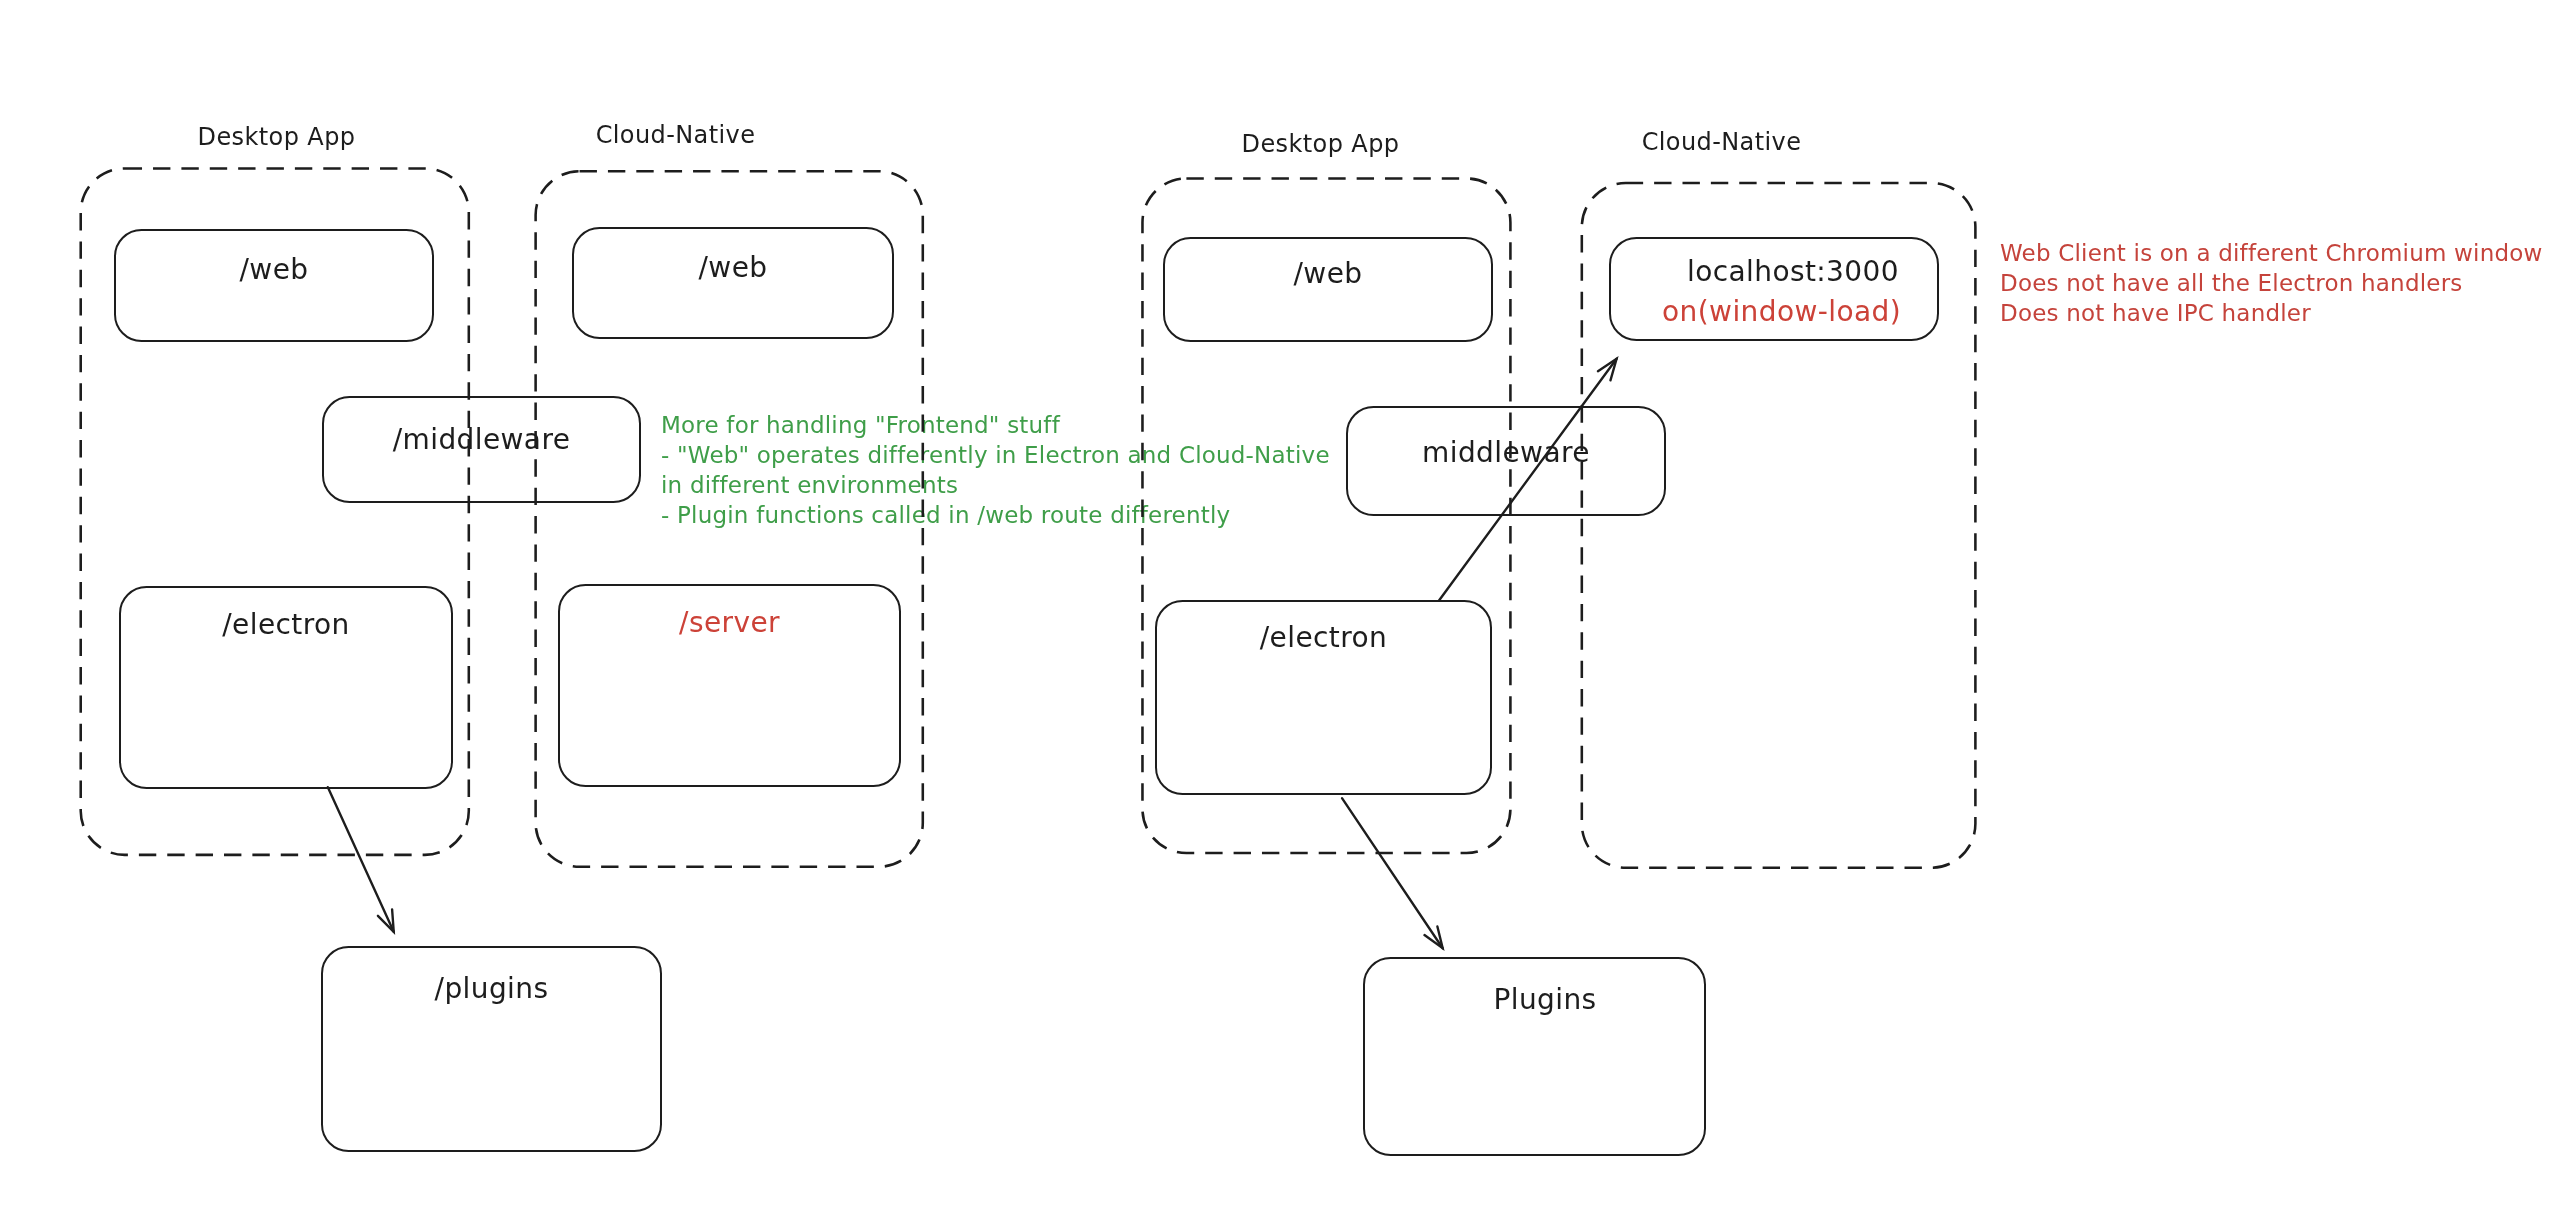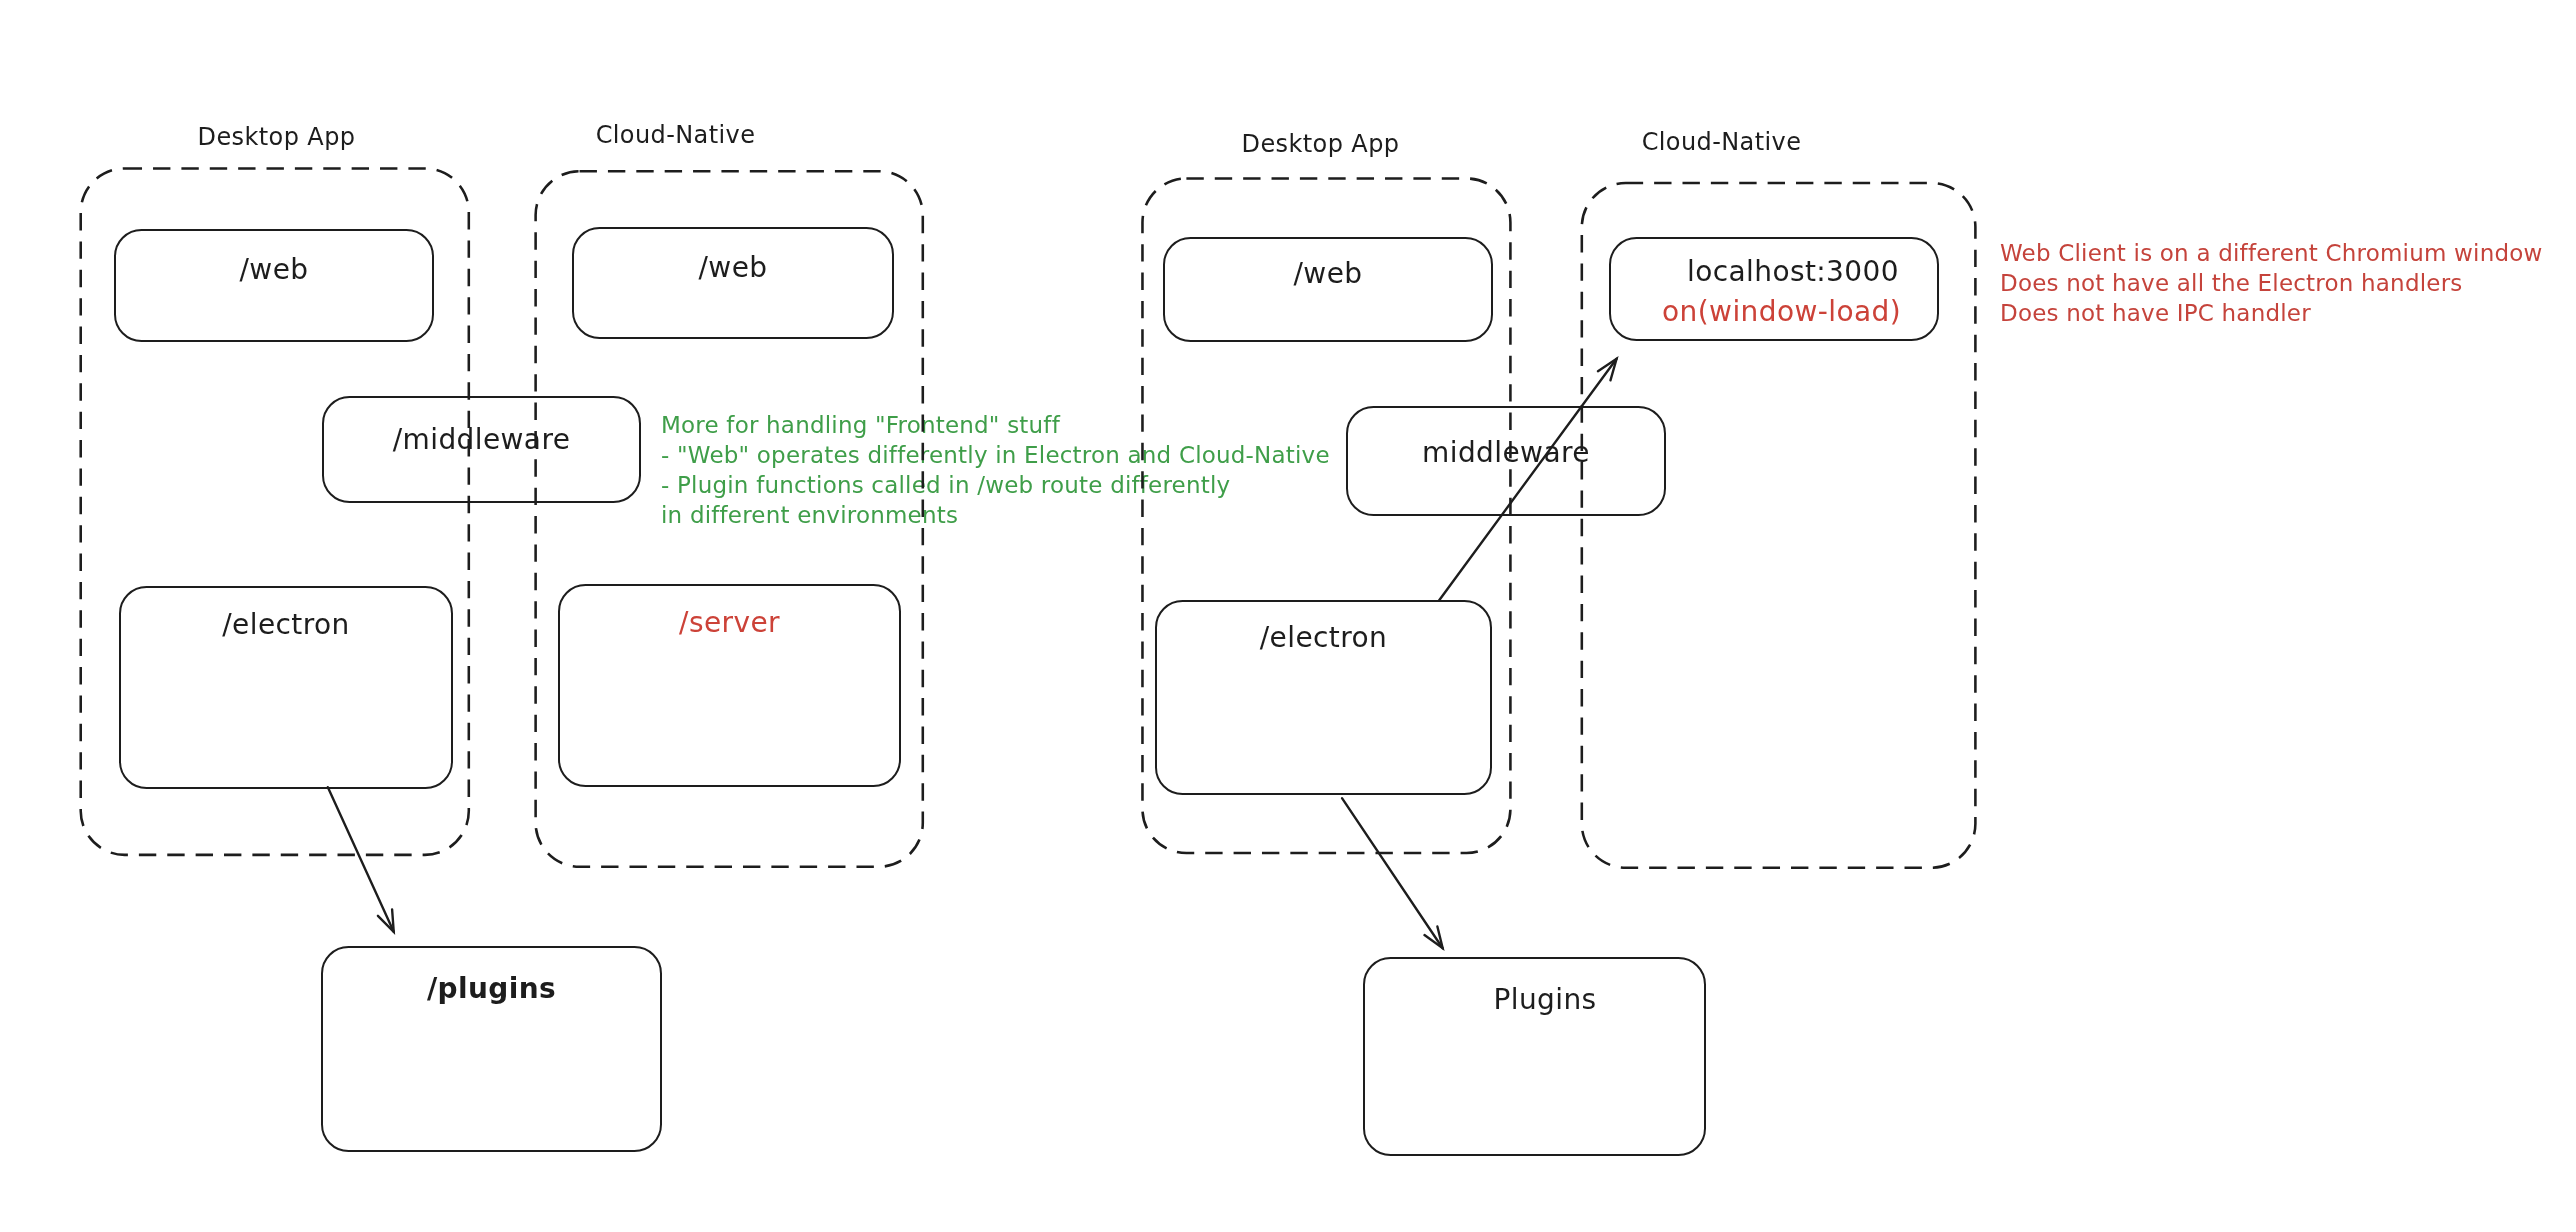"- Plugin functions called in" div { order: before "in different environments" -> after "in different environments" }
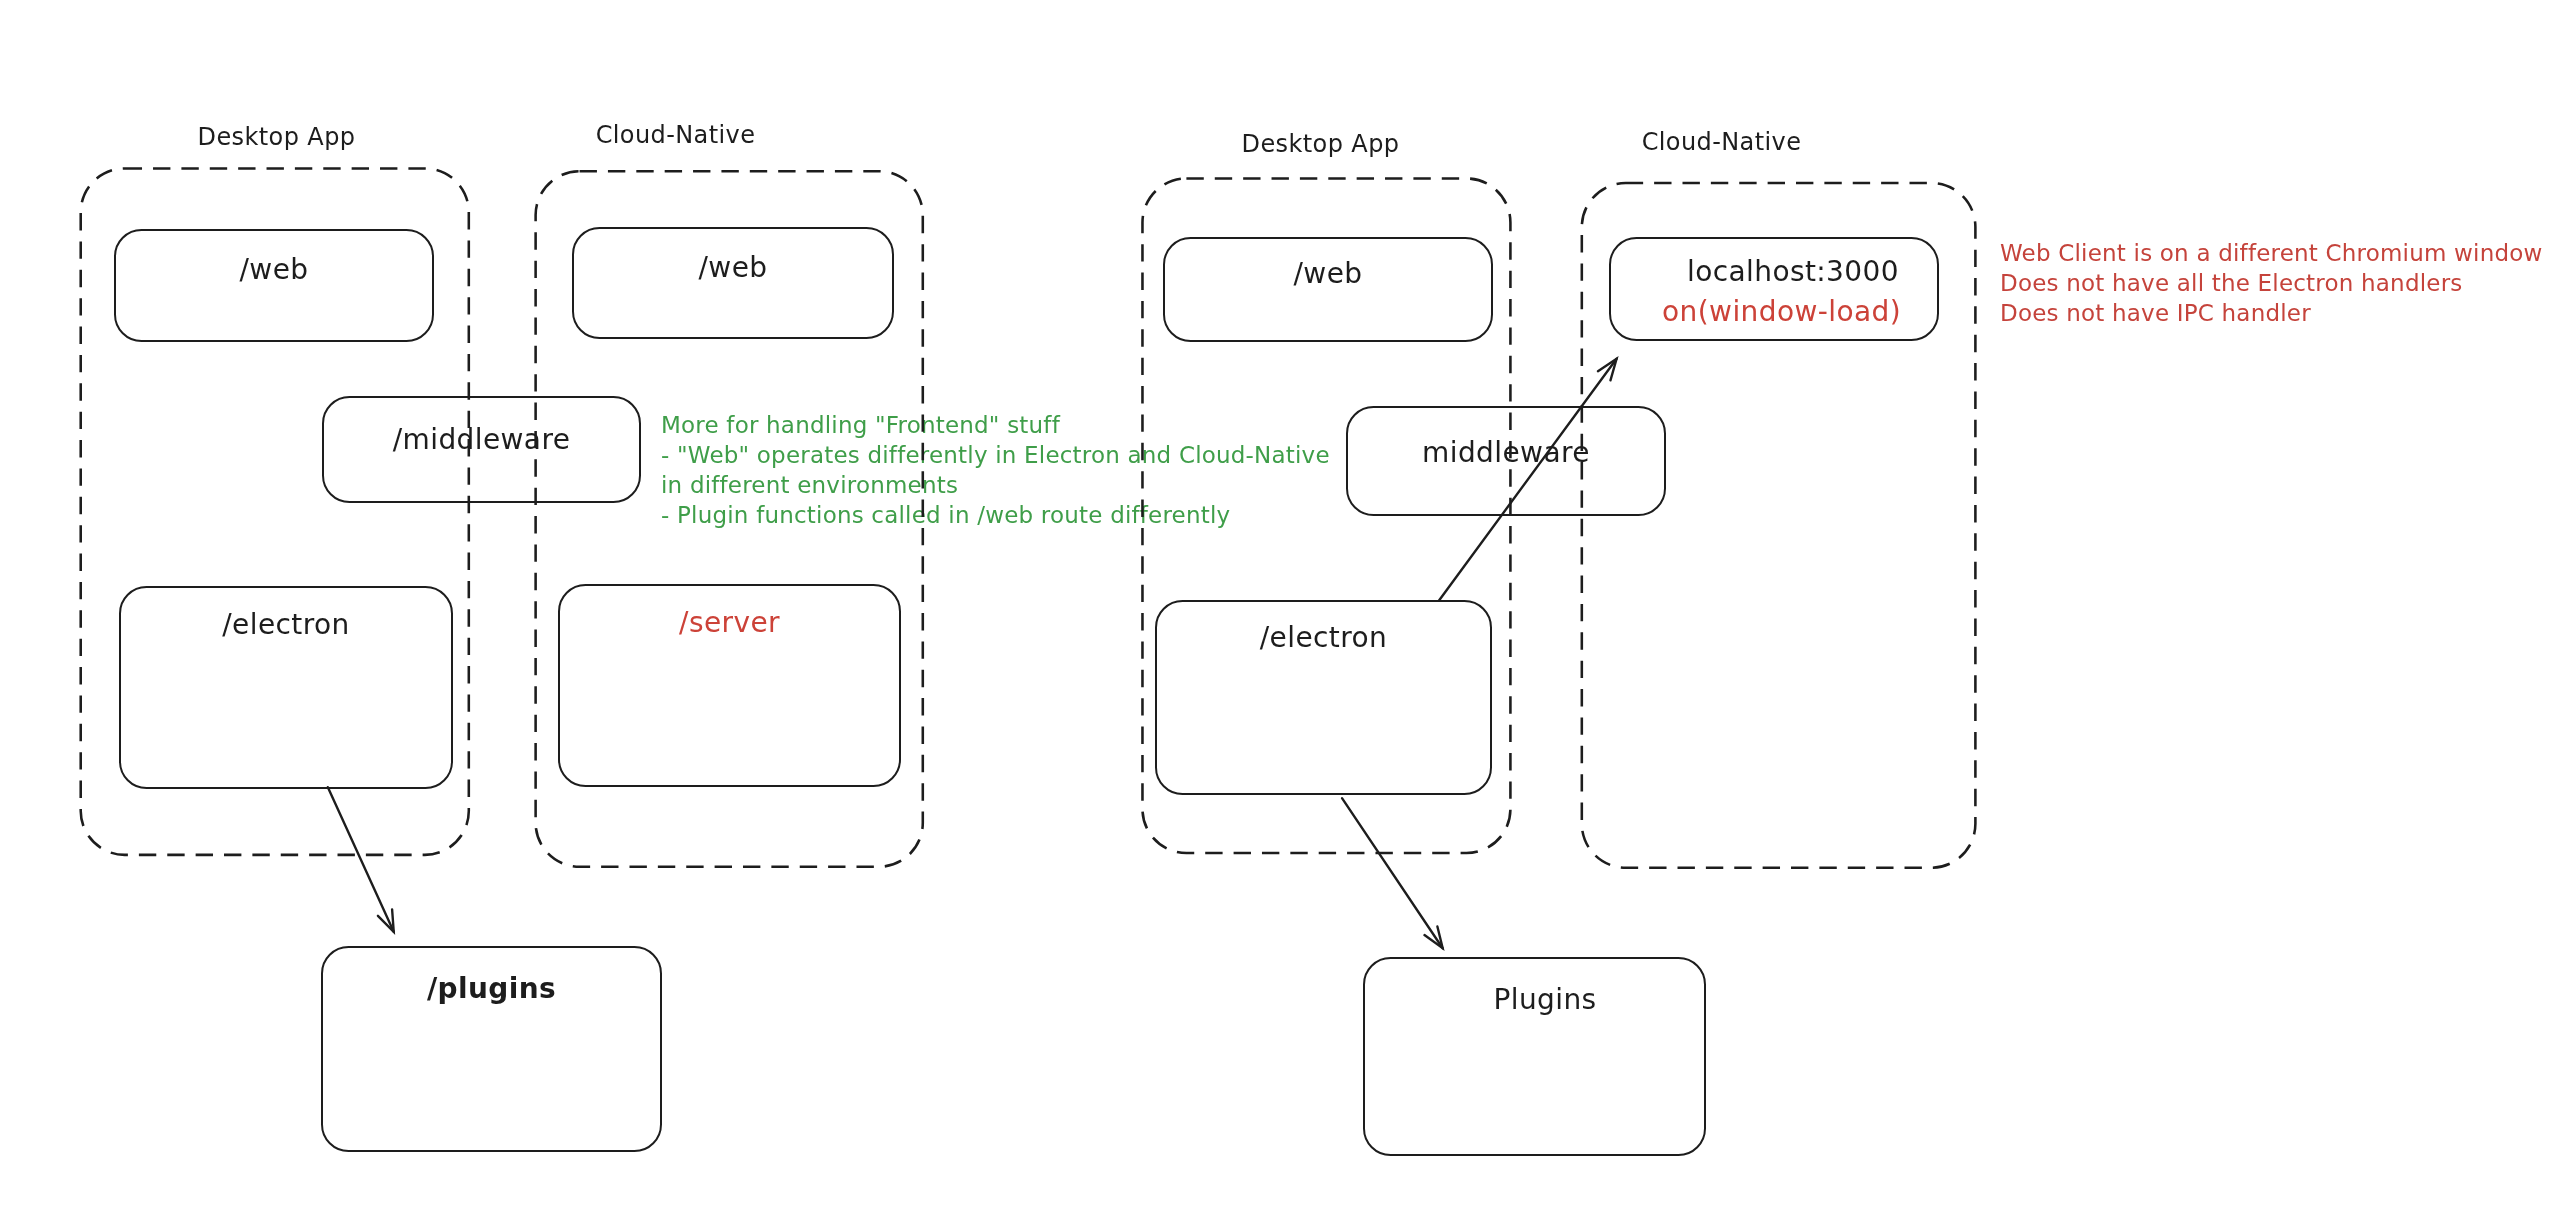"/plugins" div.lbl { font-weight: bold -> none }
